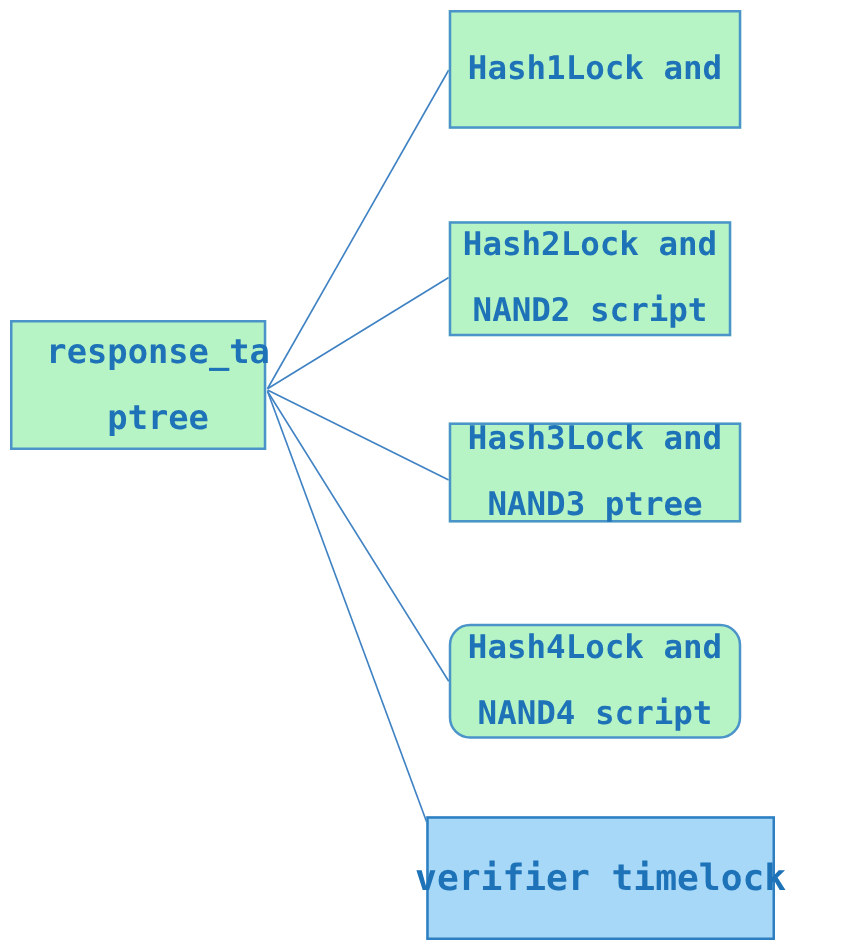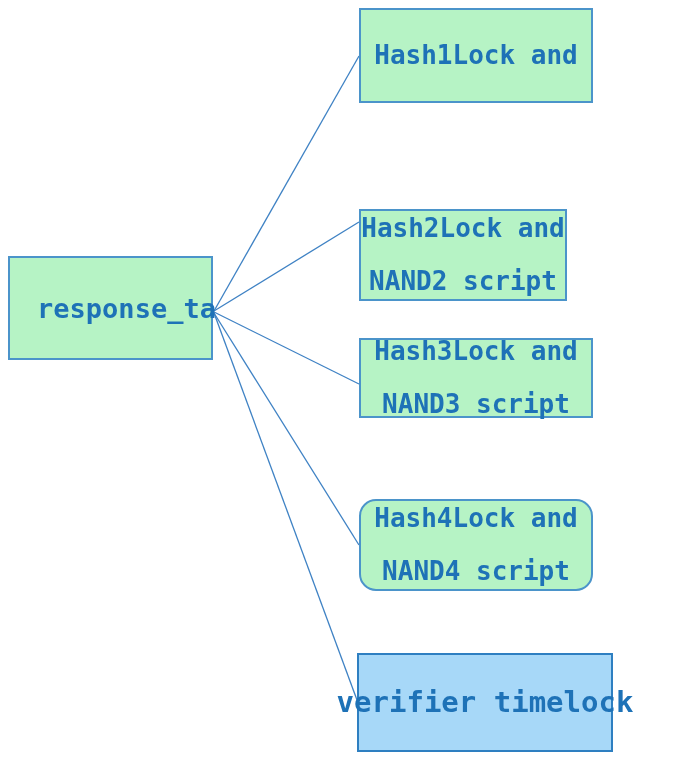"Hash2Lock and" div.node { margin-top: 32px -> none; width: 208px -> 226px }
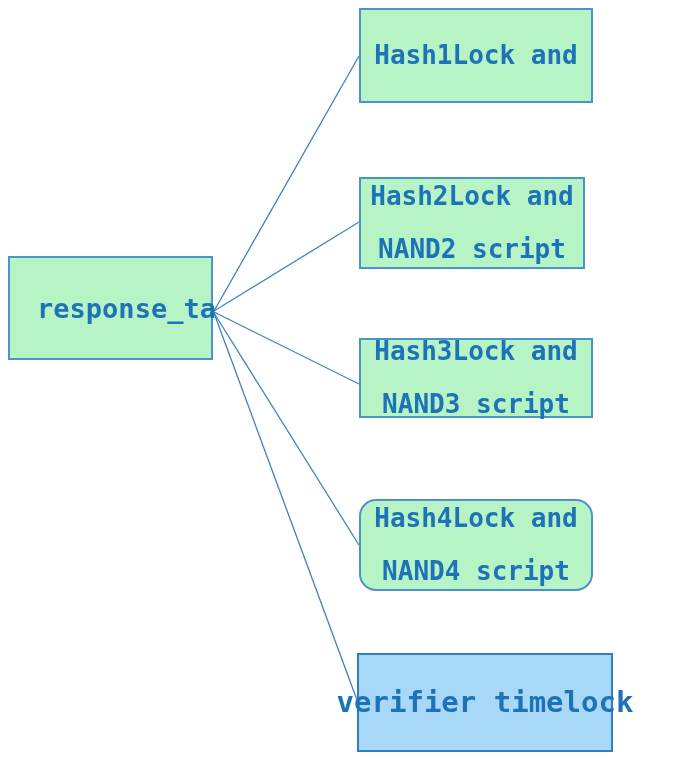"ptree" span.tl { html: none -> <span>ptree</span> }
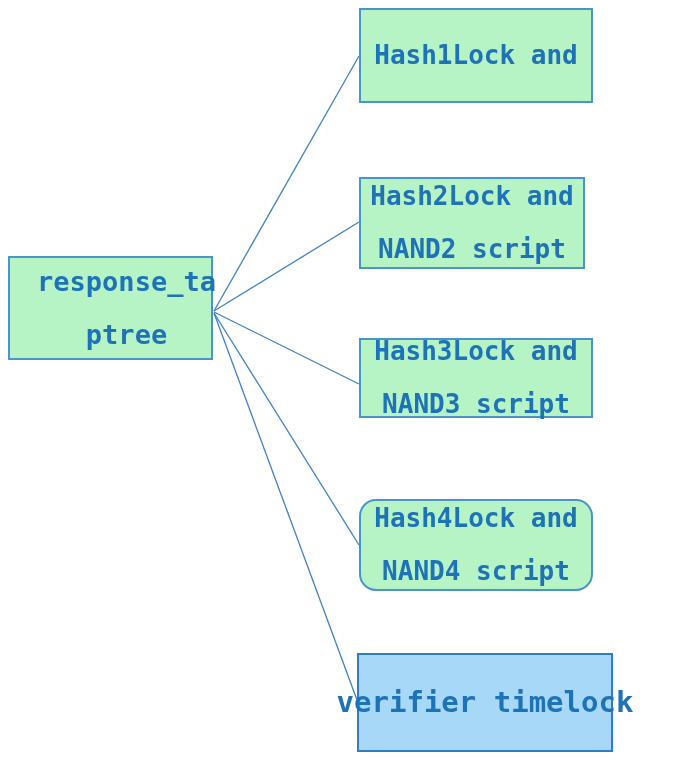"NAND3 script" span.tl { text: script -> ptree }
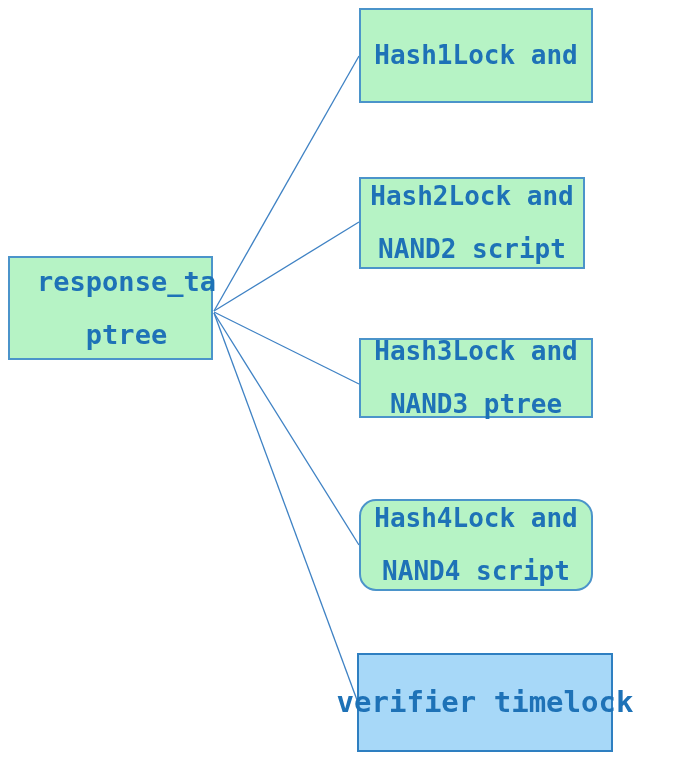"verifier timelock" div.node { left: 357px -> 341px; width: 256px -> 279px }
